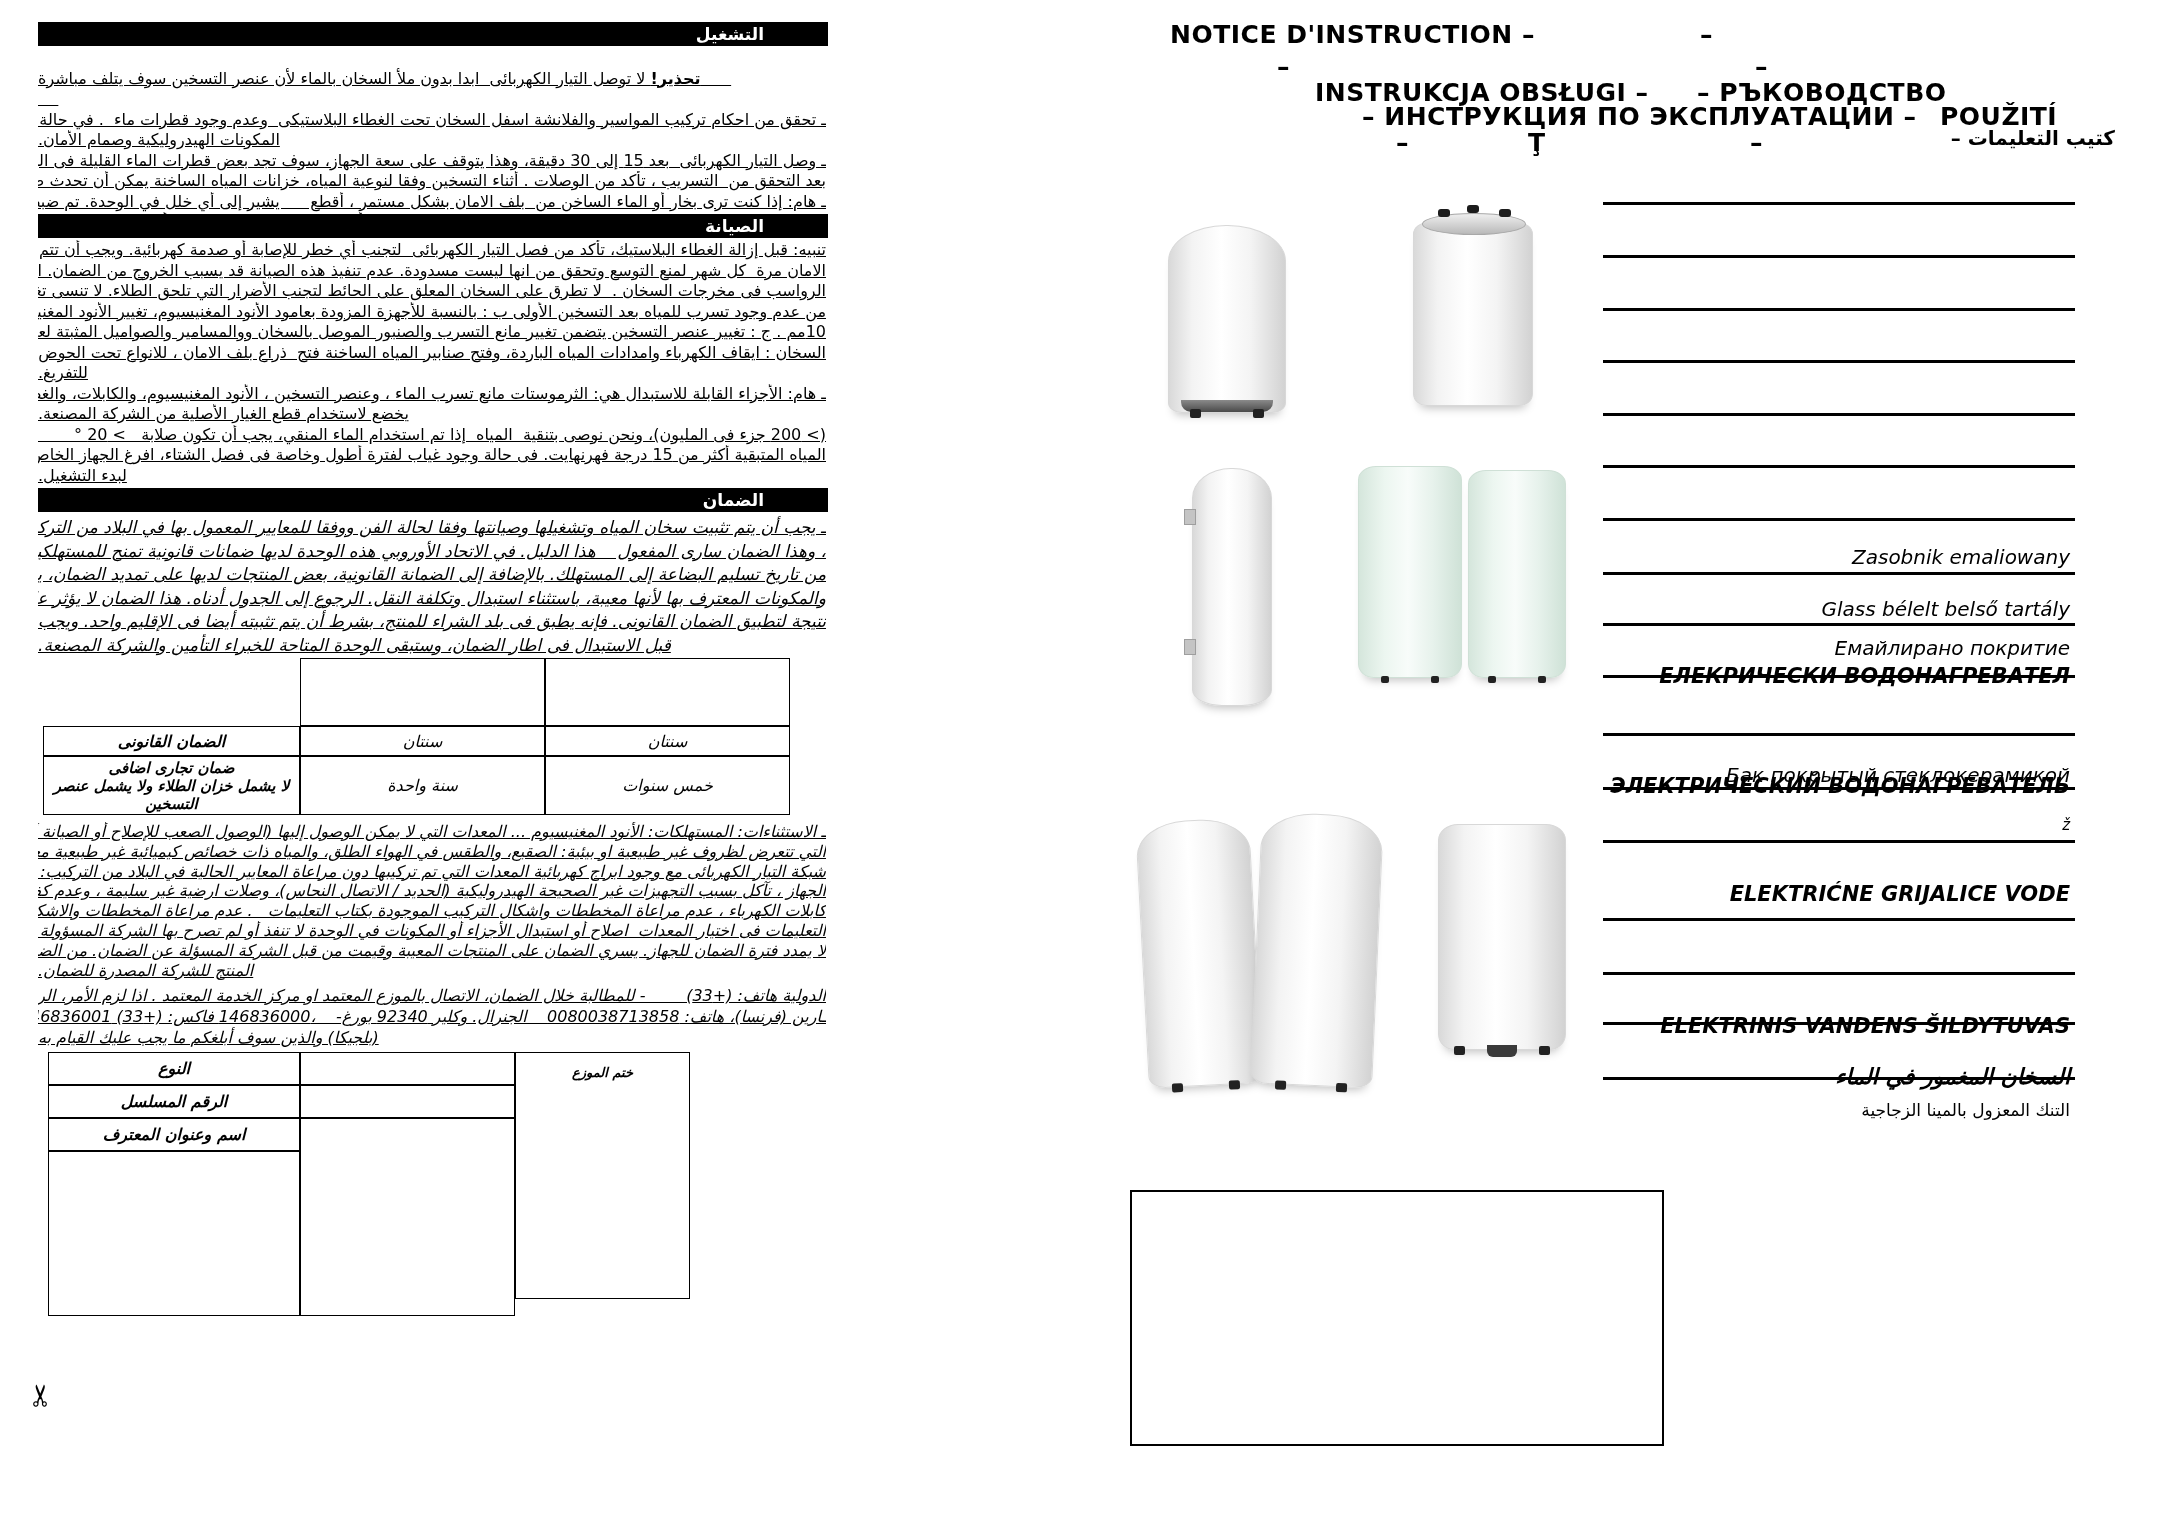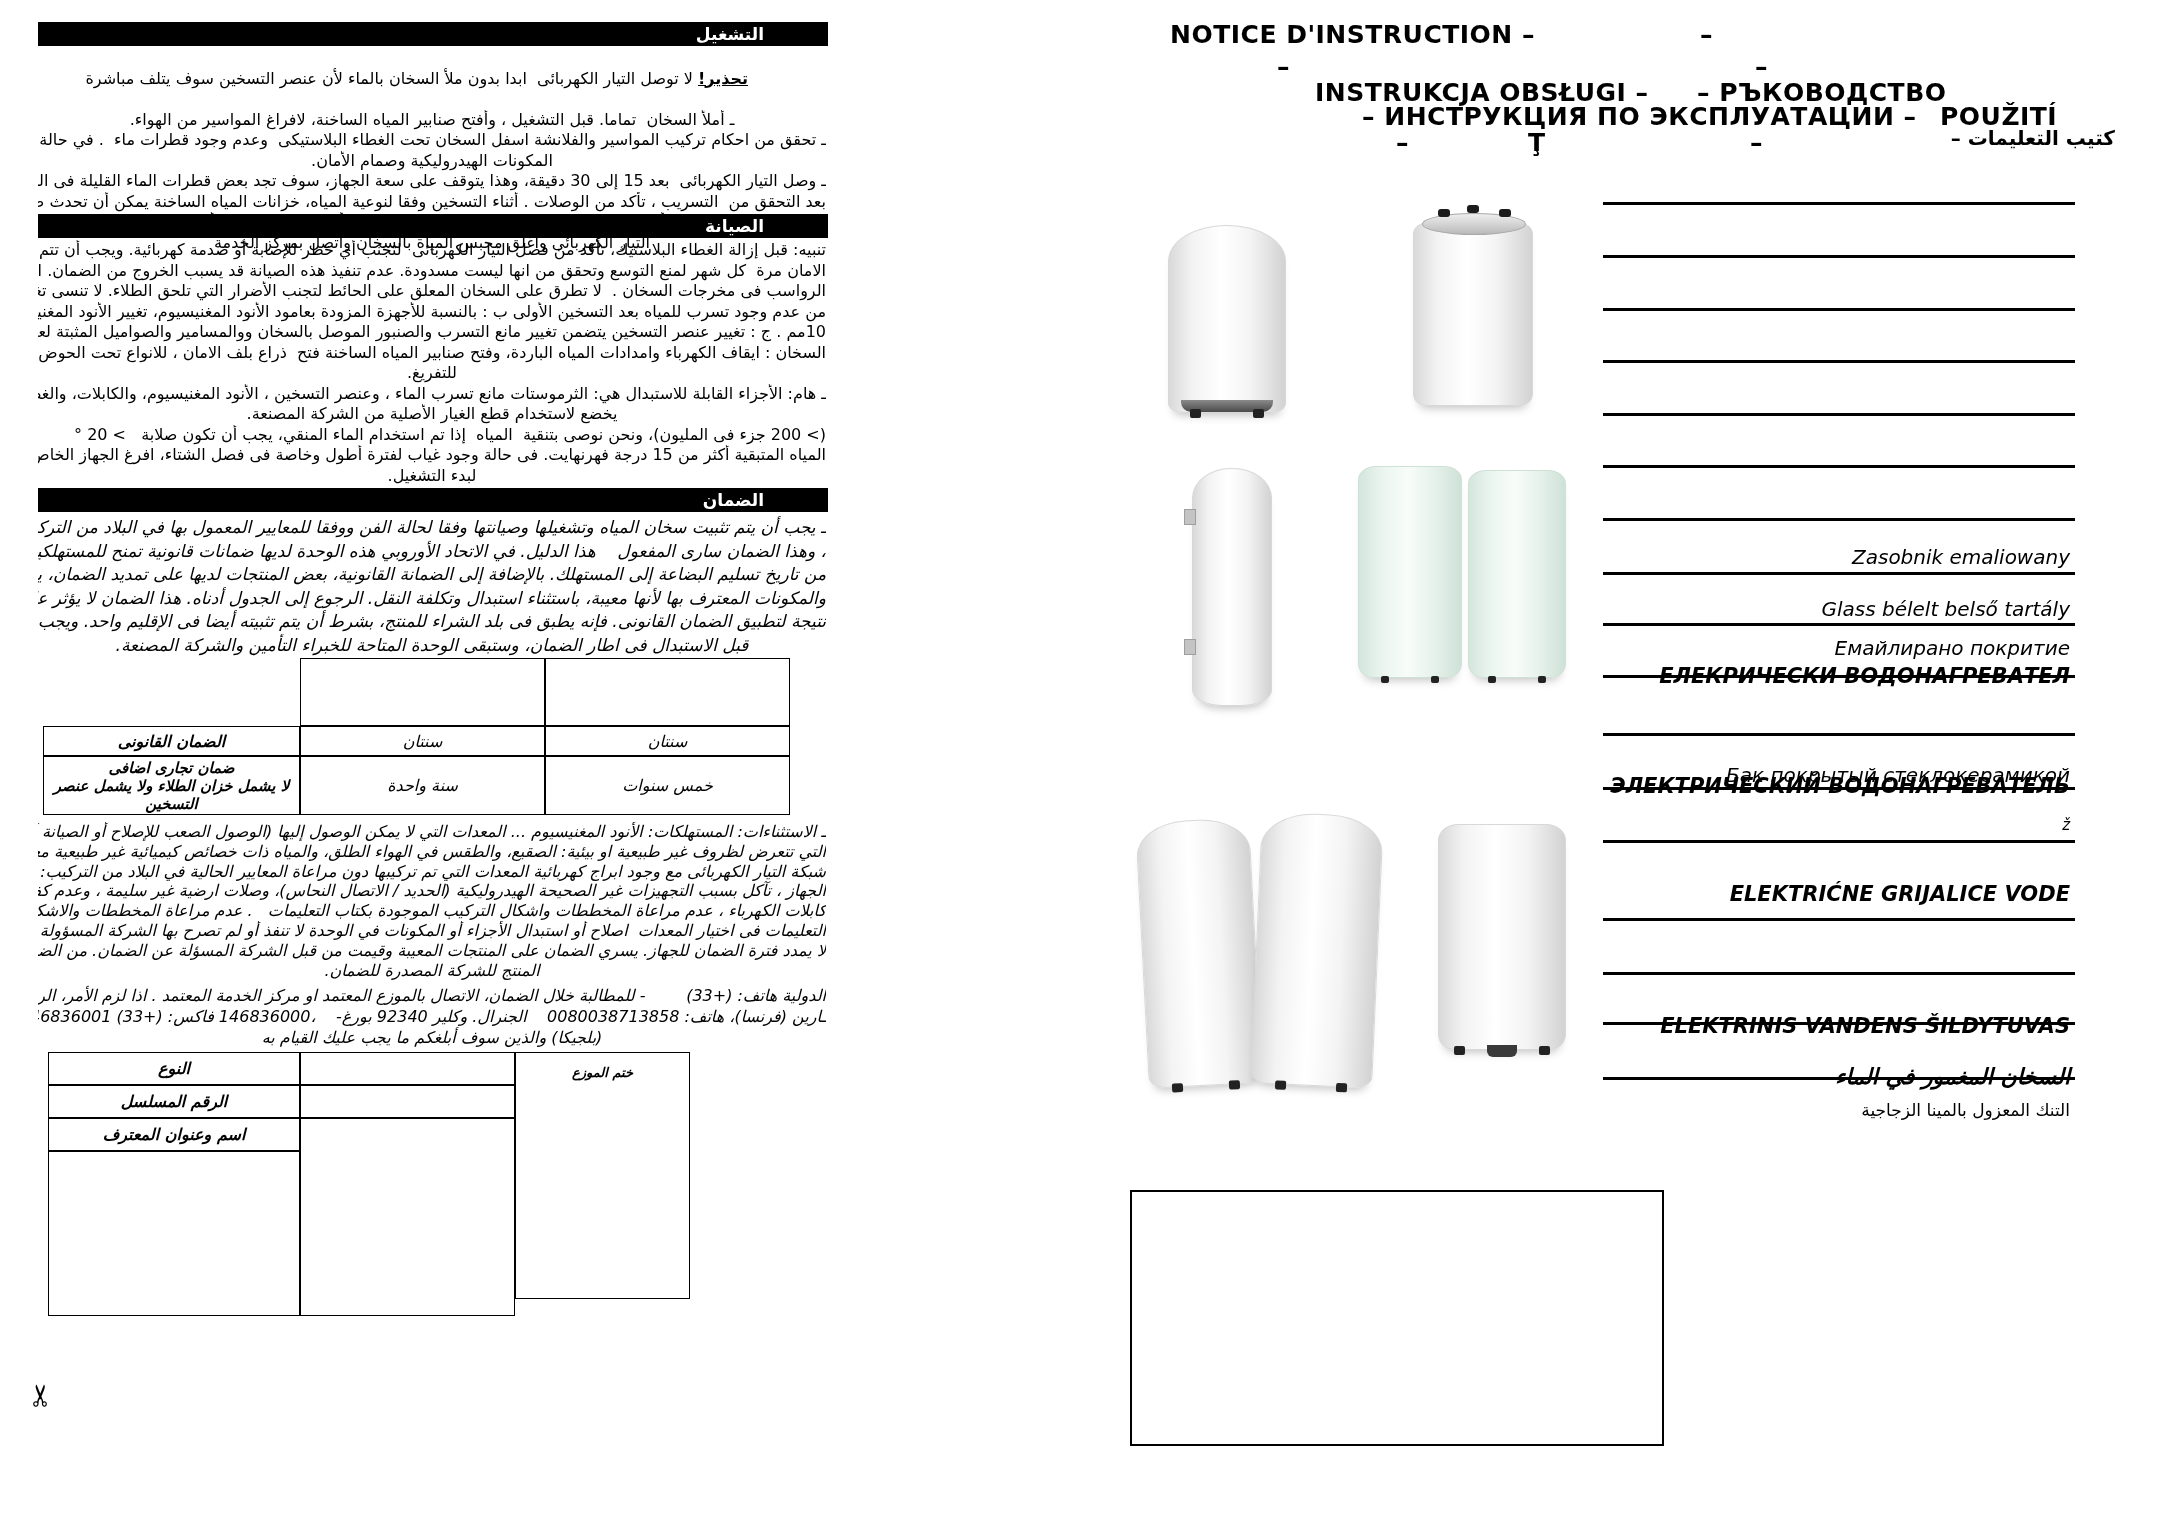"تحذير! لا توصل التيار الكهربائى" .txt { text-align: center -> left; text-decoration: none -> underline }
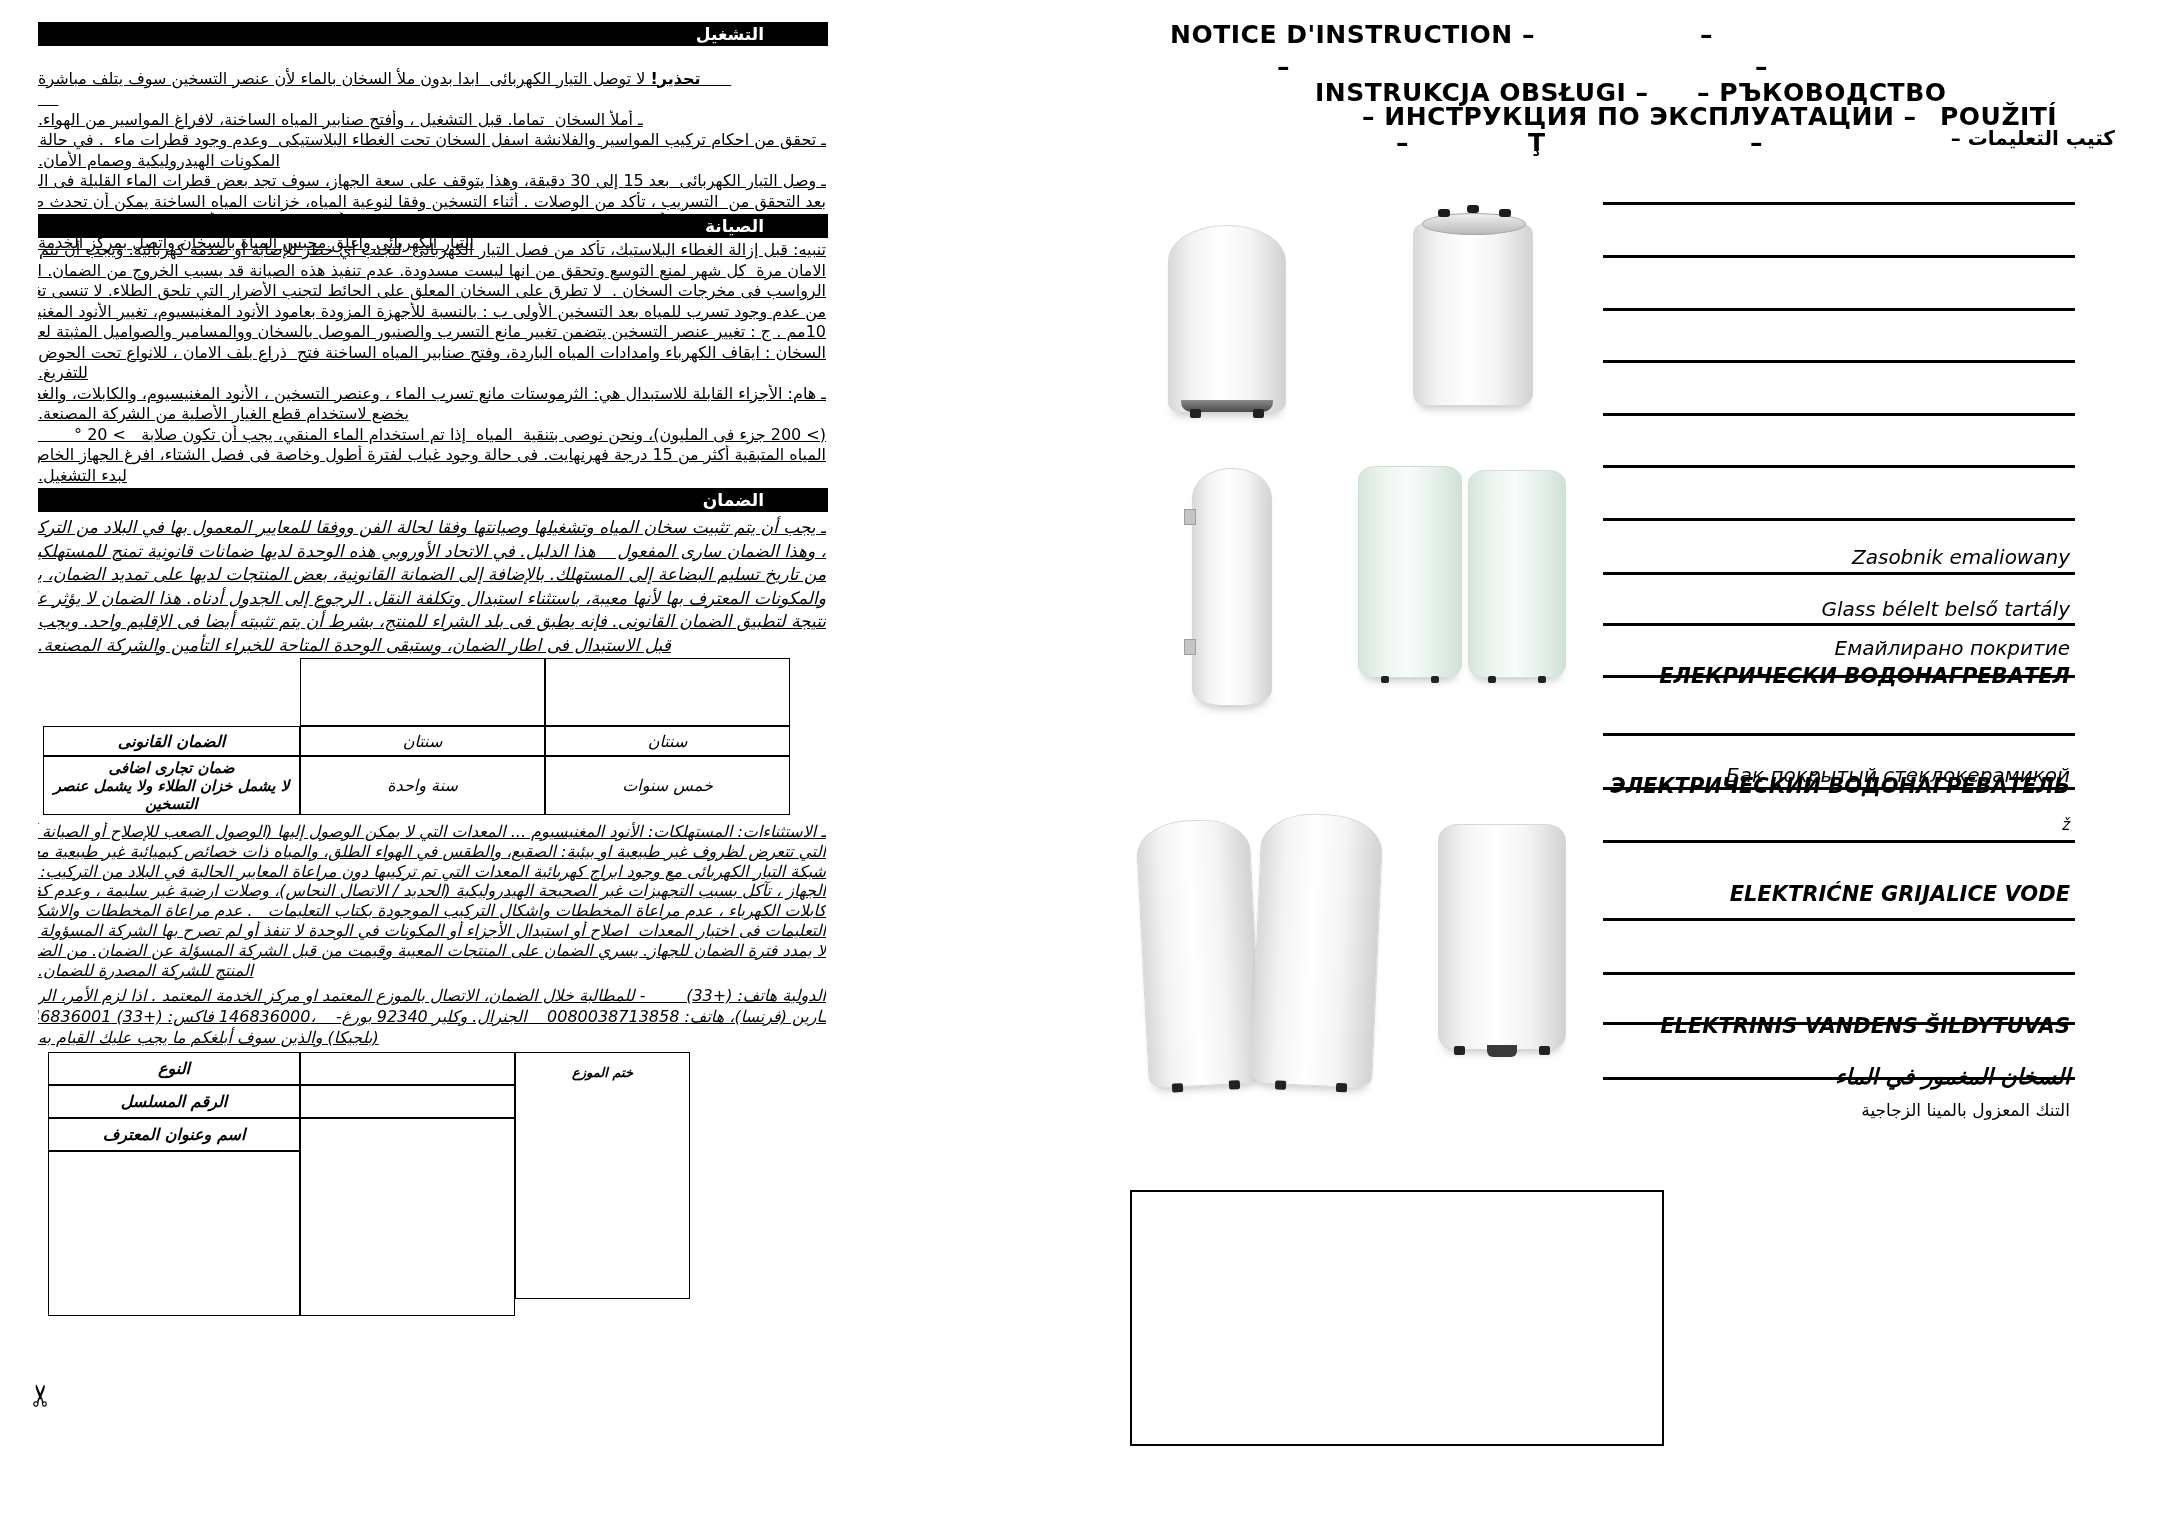"ـ أملأ السخان تماما. قبل" div { html: <div>ـ أملأ السخان تماما. قبل التشغيل ، وأفتح صنابير المياه الساخنة، لافراغ المواسير من الهواء.</div> -> none }
